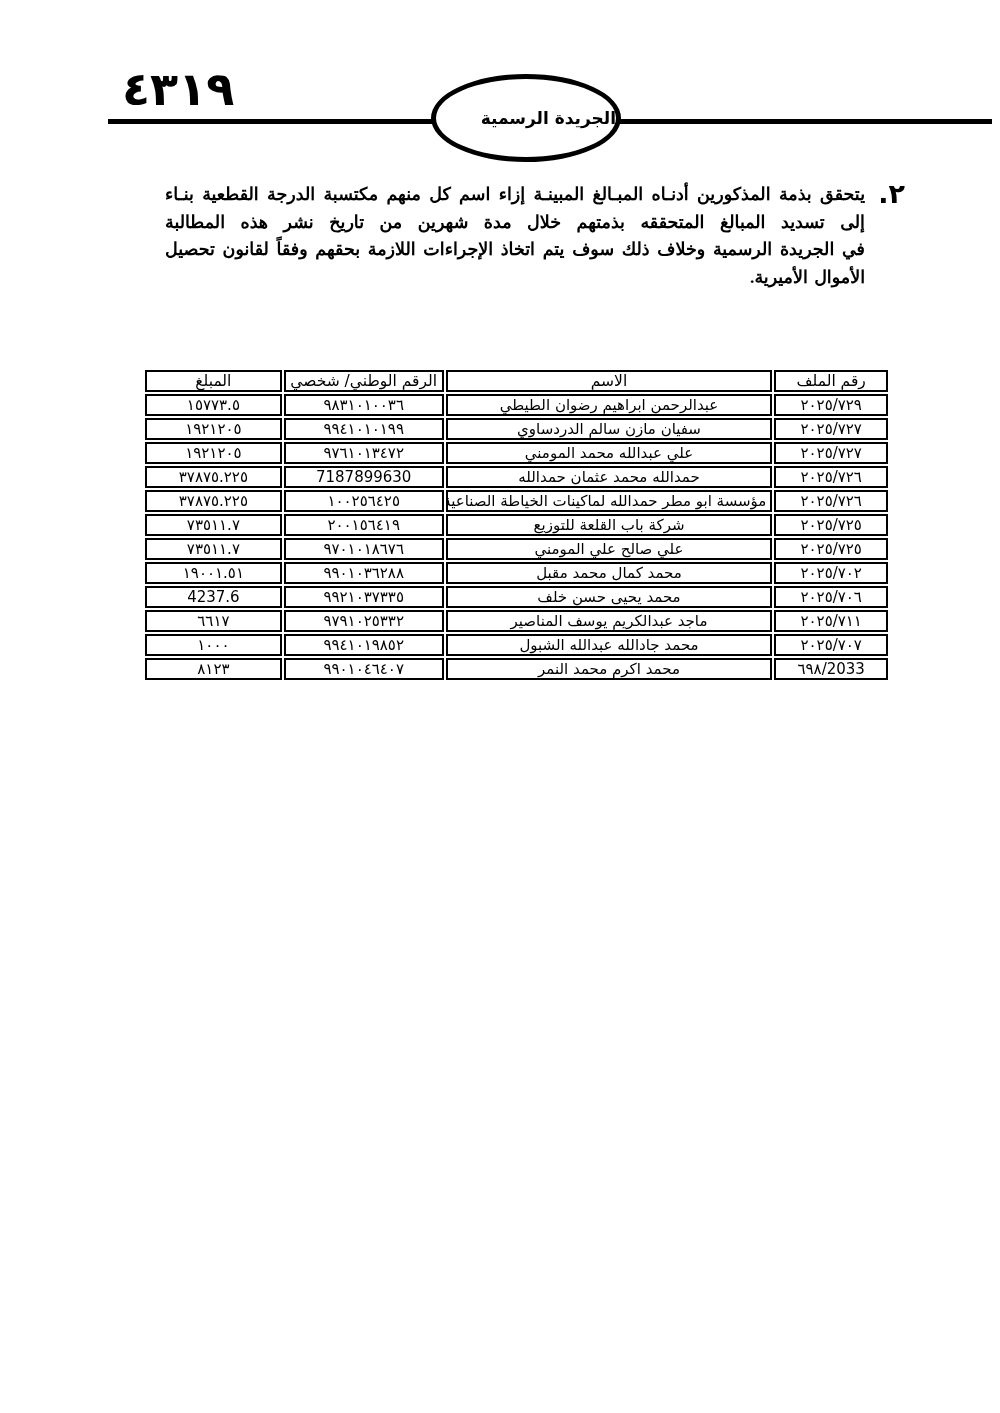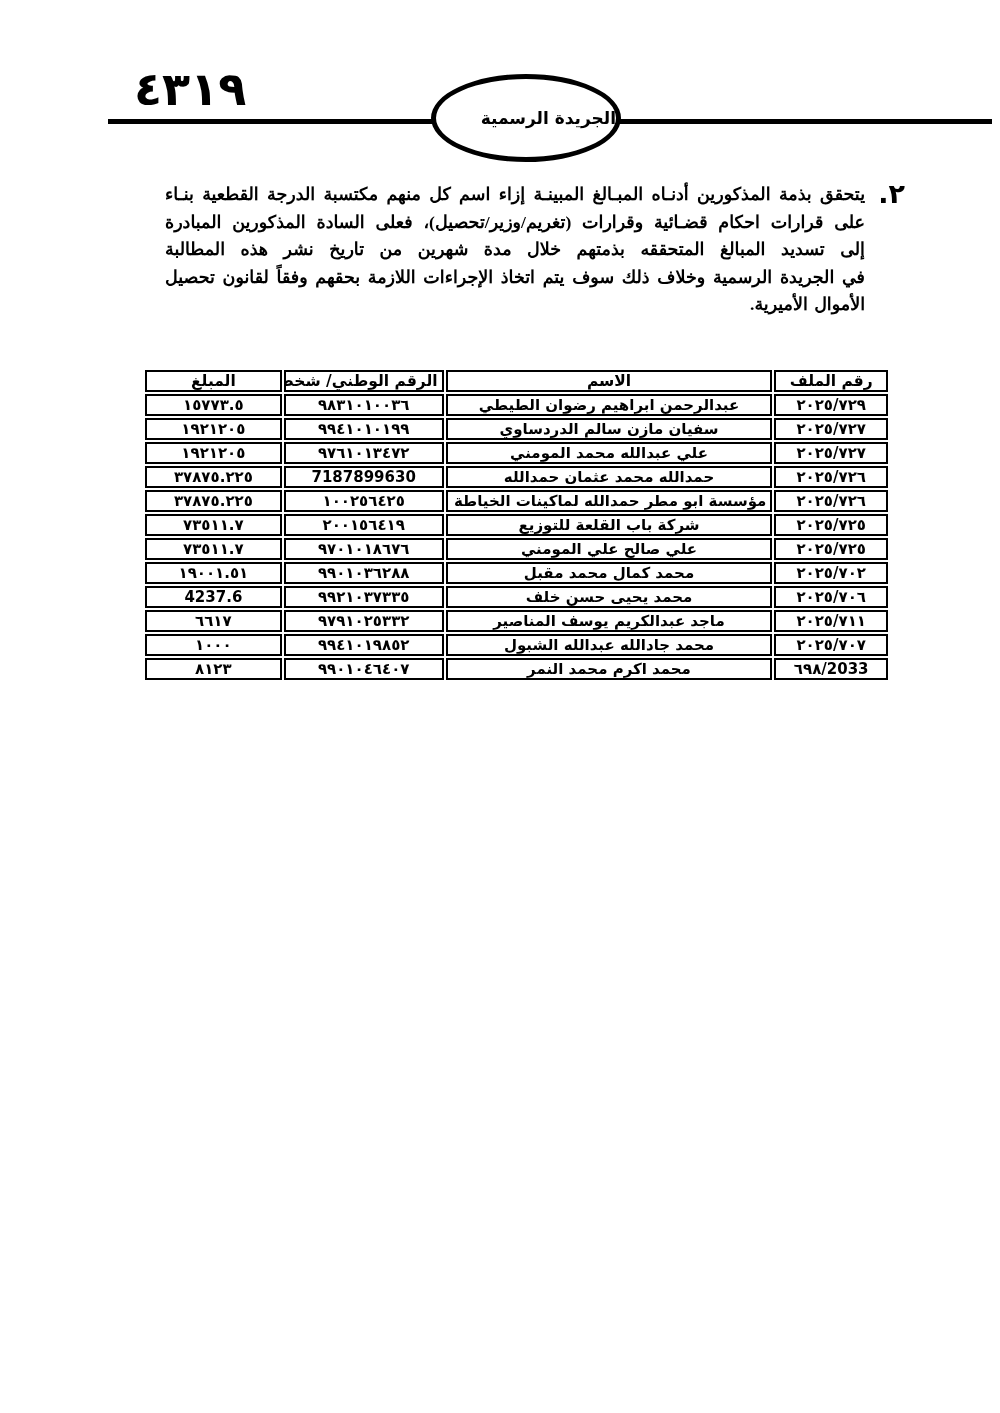"٤٣١٩" .page-number { margin-left: 12px -> none }
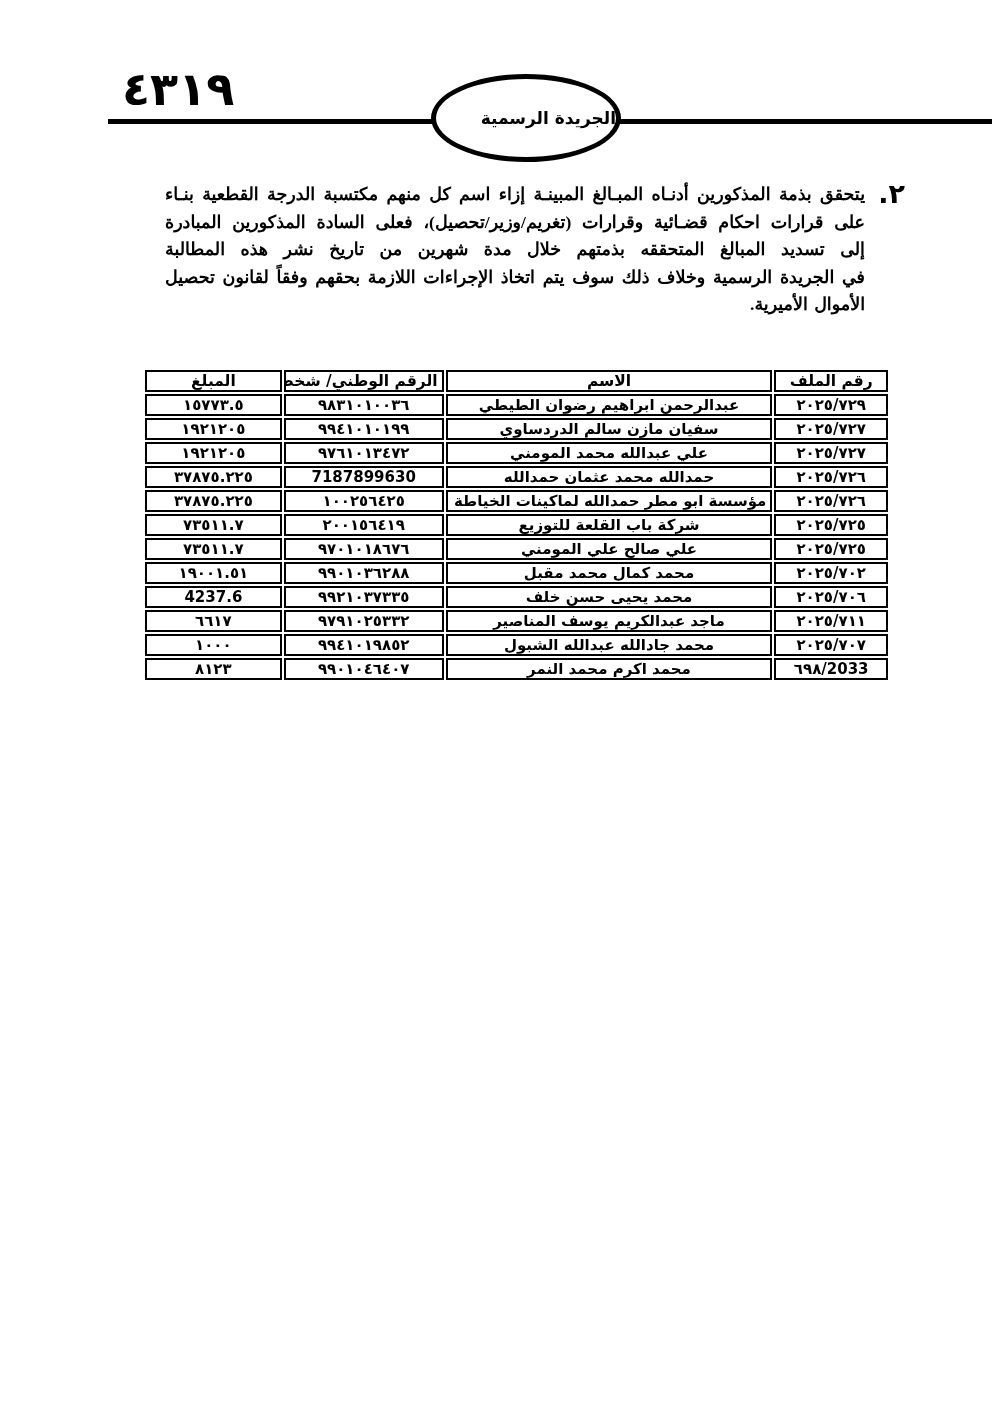"على قرارات احكام قضـائية وقرارات" div.para-line { html: <div>على قرارات احكام قضـائية وقرارات (تغريم/وزير/تحصيل)، فعلى السادة المذكورين المبادرة</div> -> none }
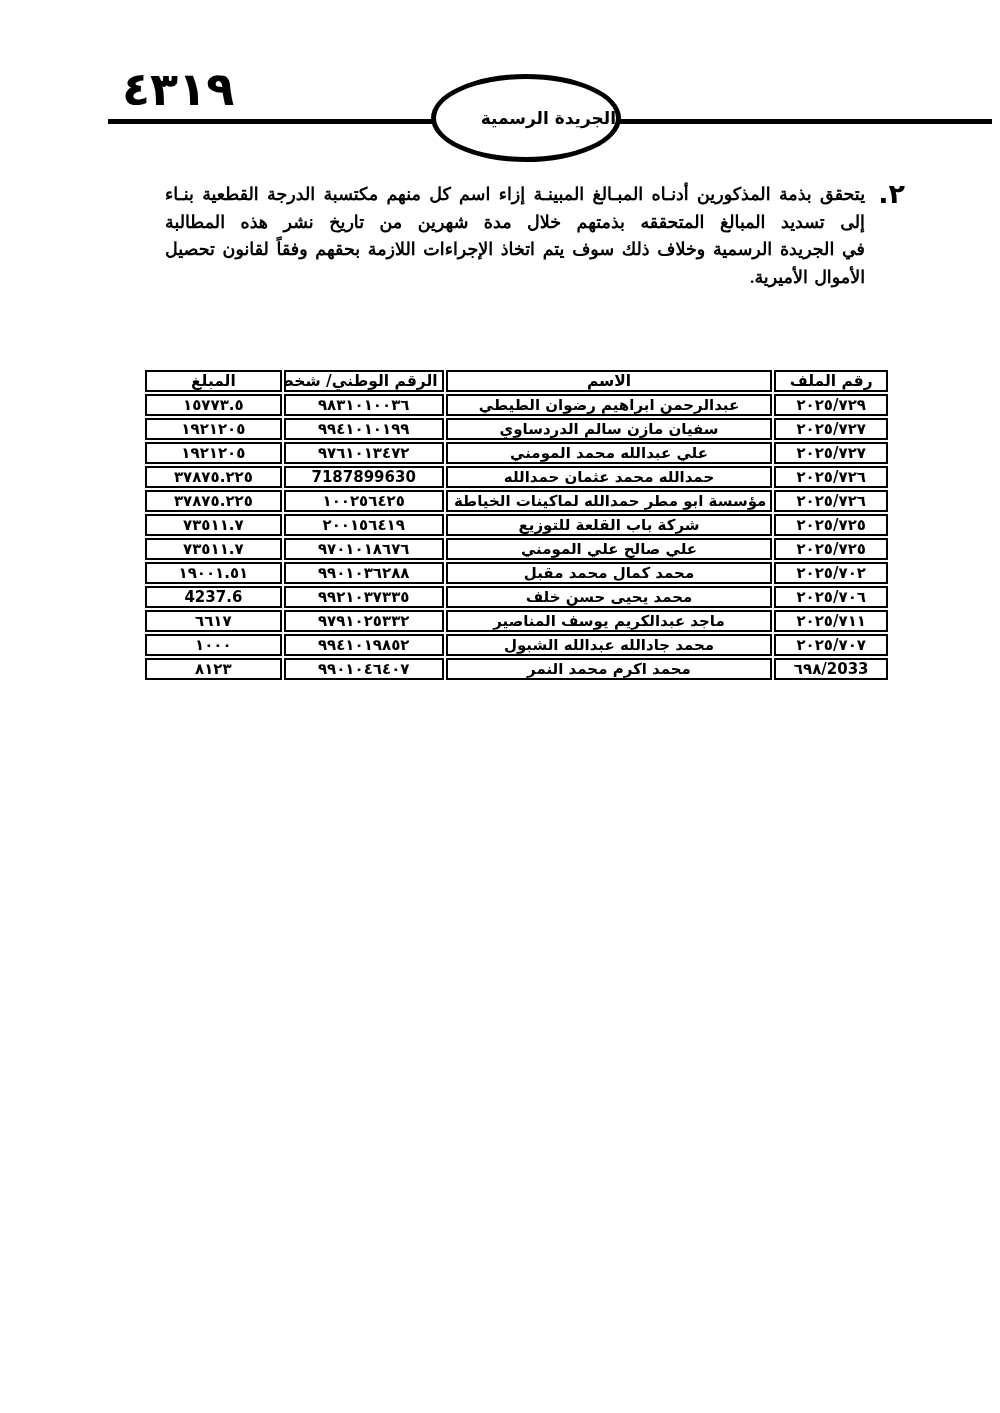"المبلغ" table.debtors td,table.debtors th { font-weight: bold -> normal }
